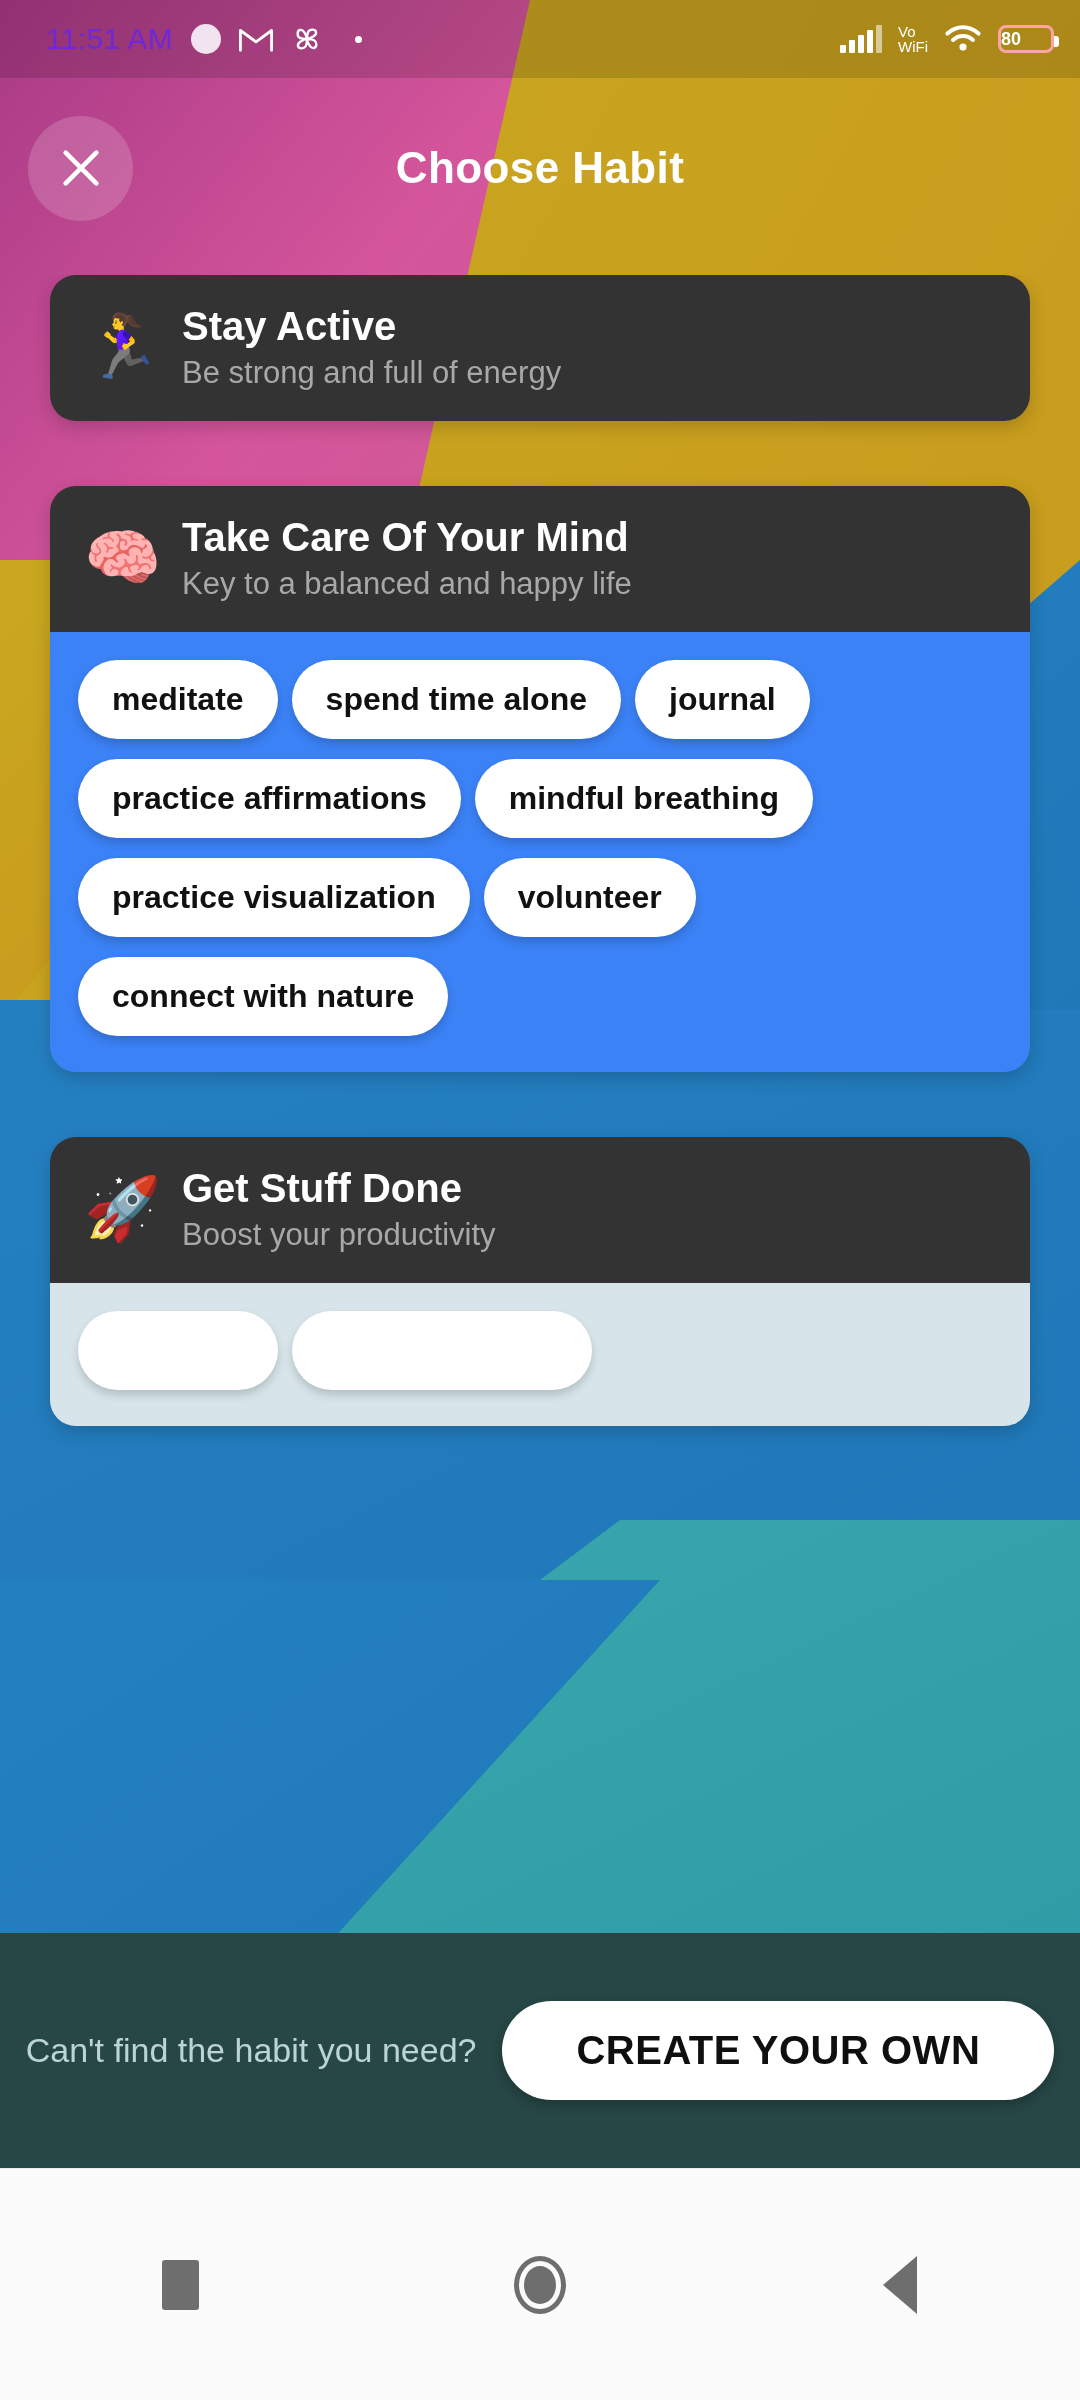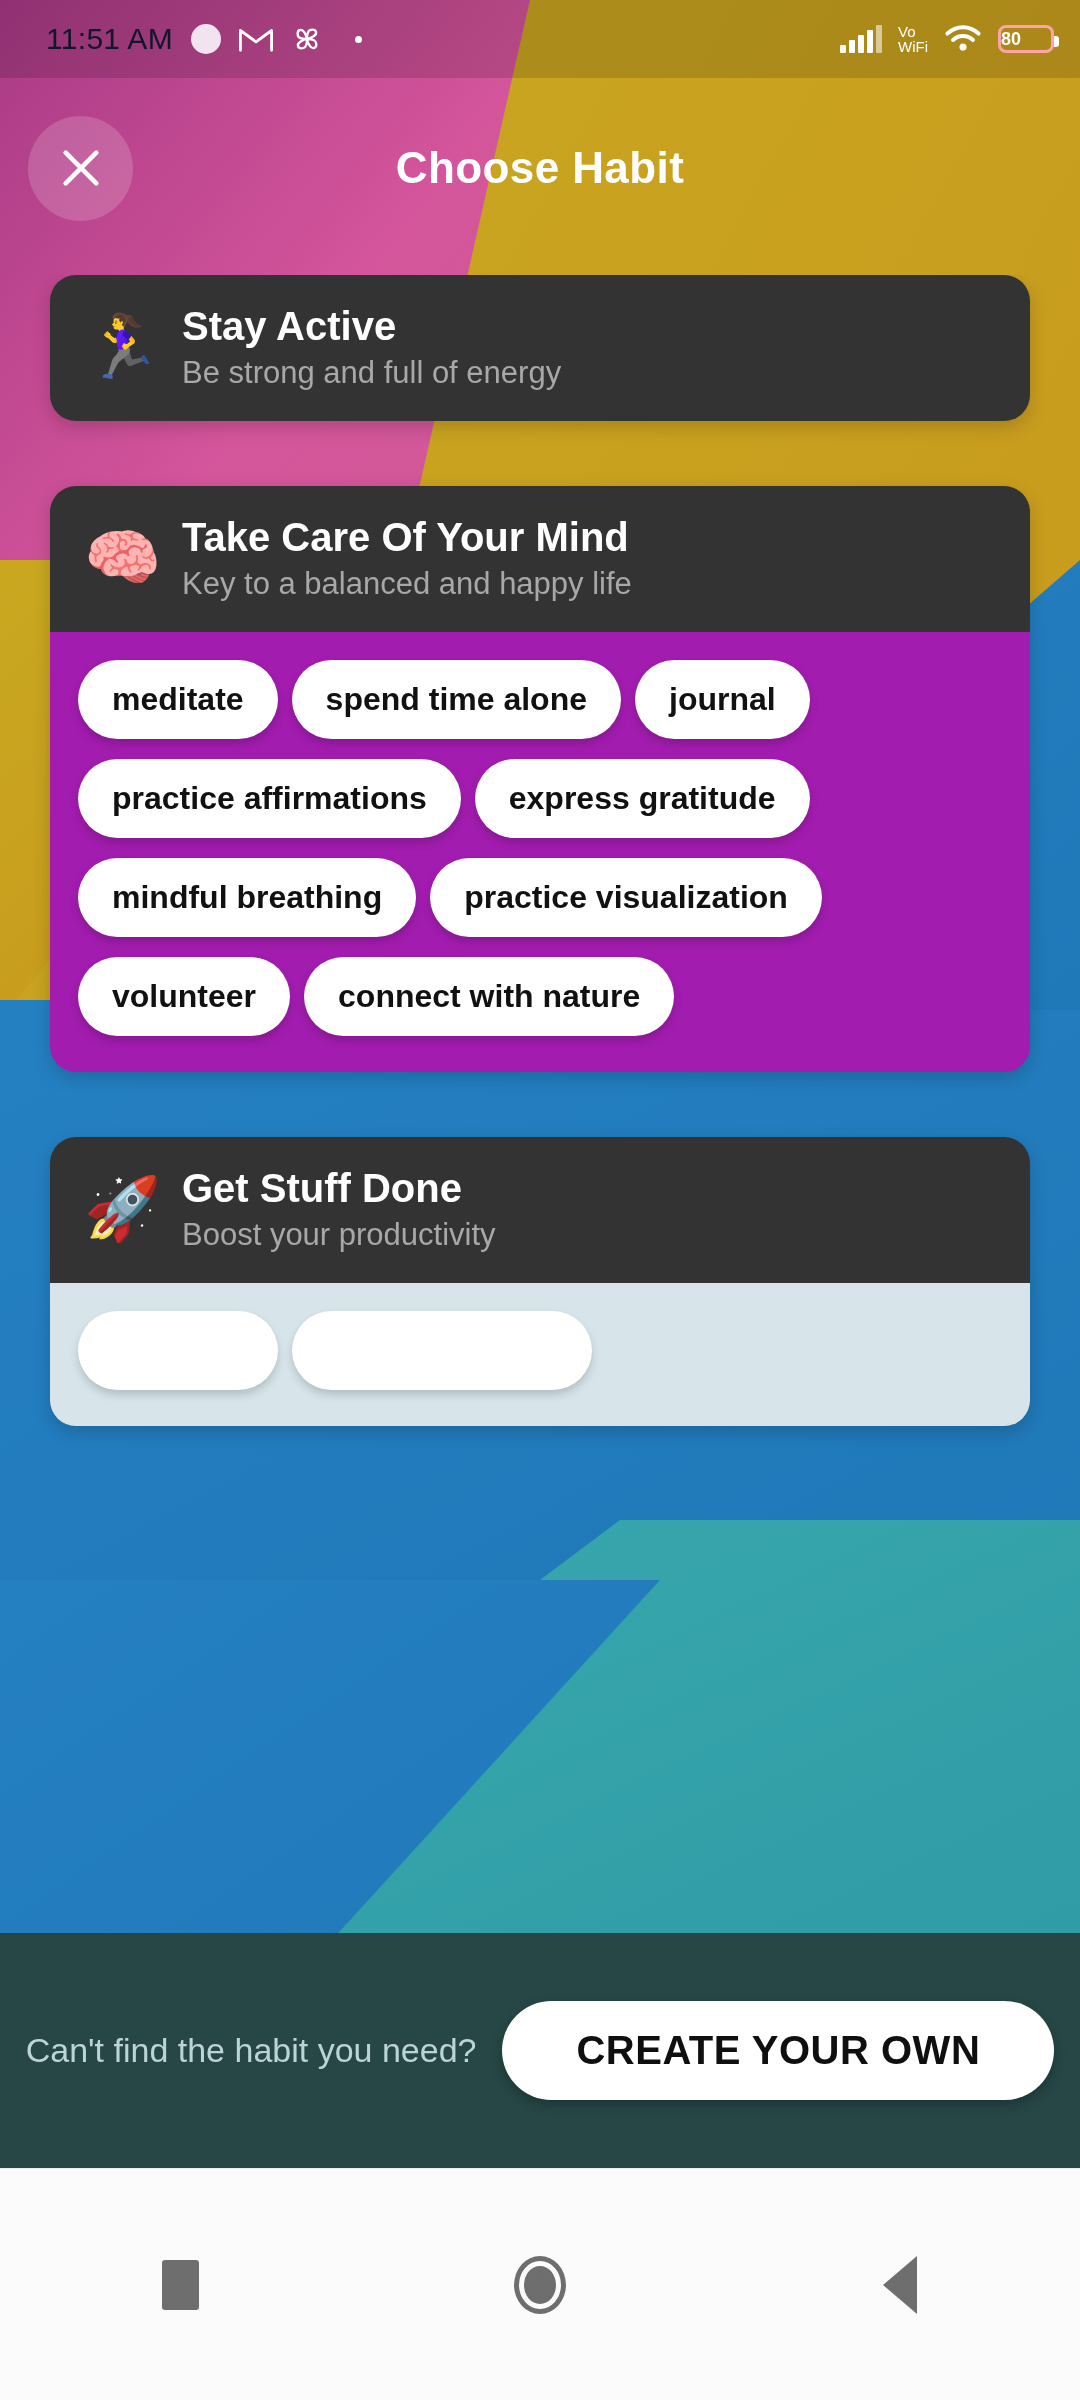"11:51 AM" .sb-clock { color: #0f172a -> #6d28d9 }
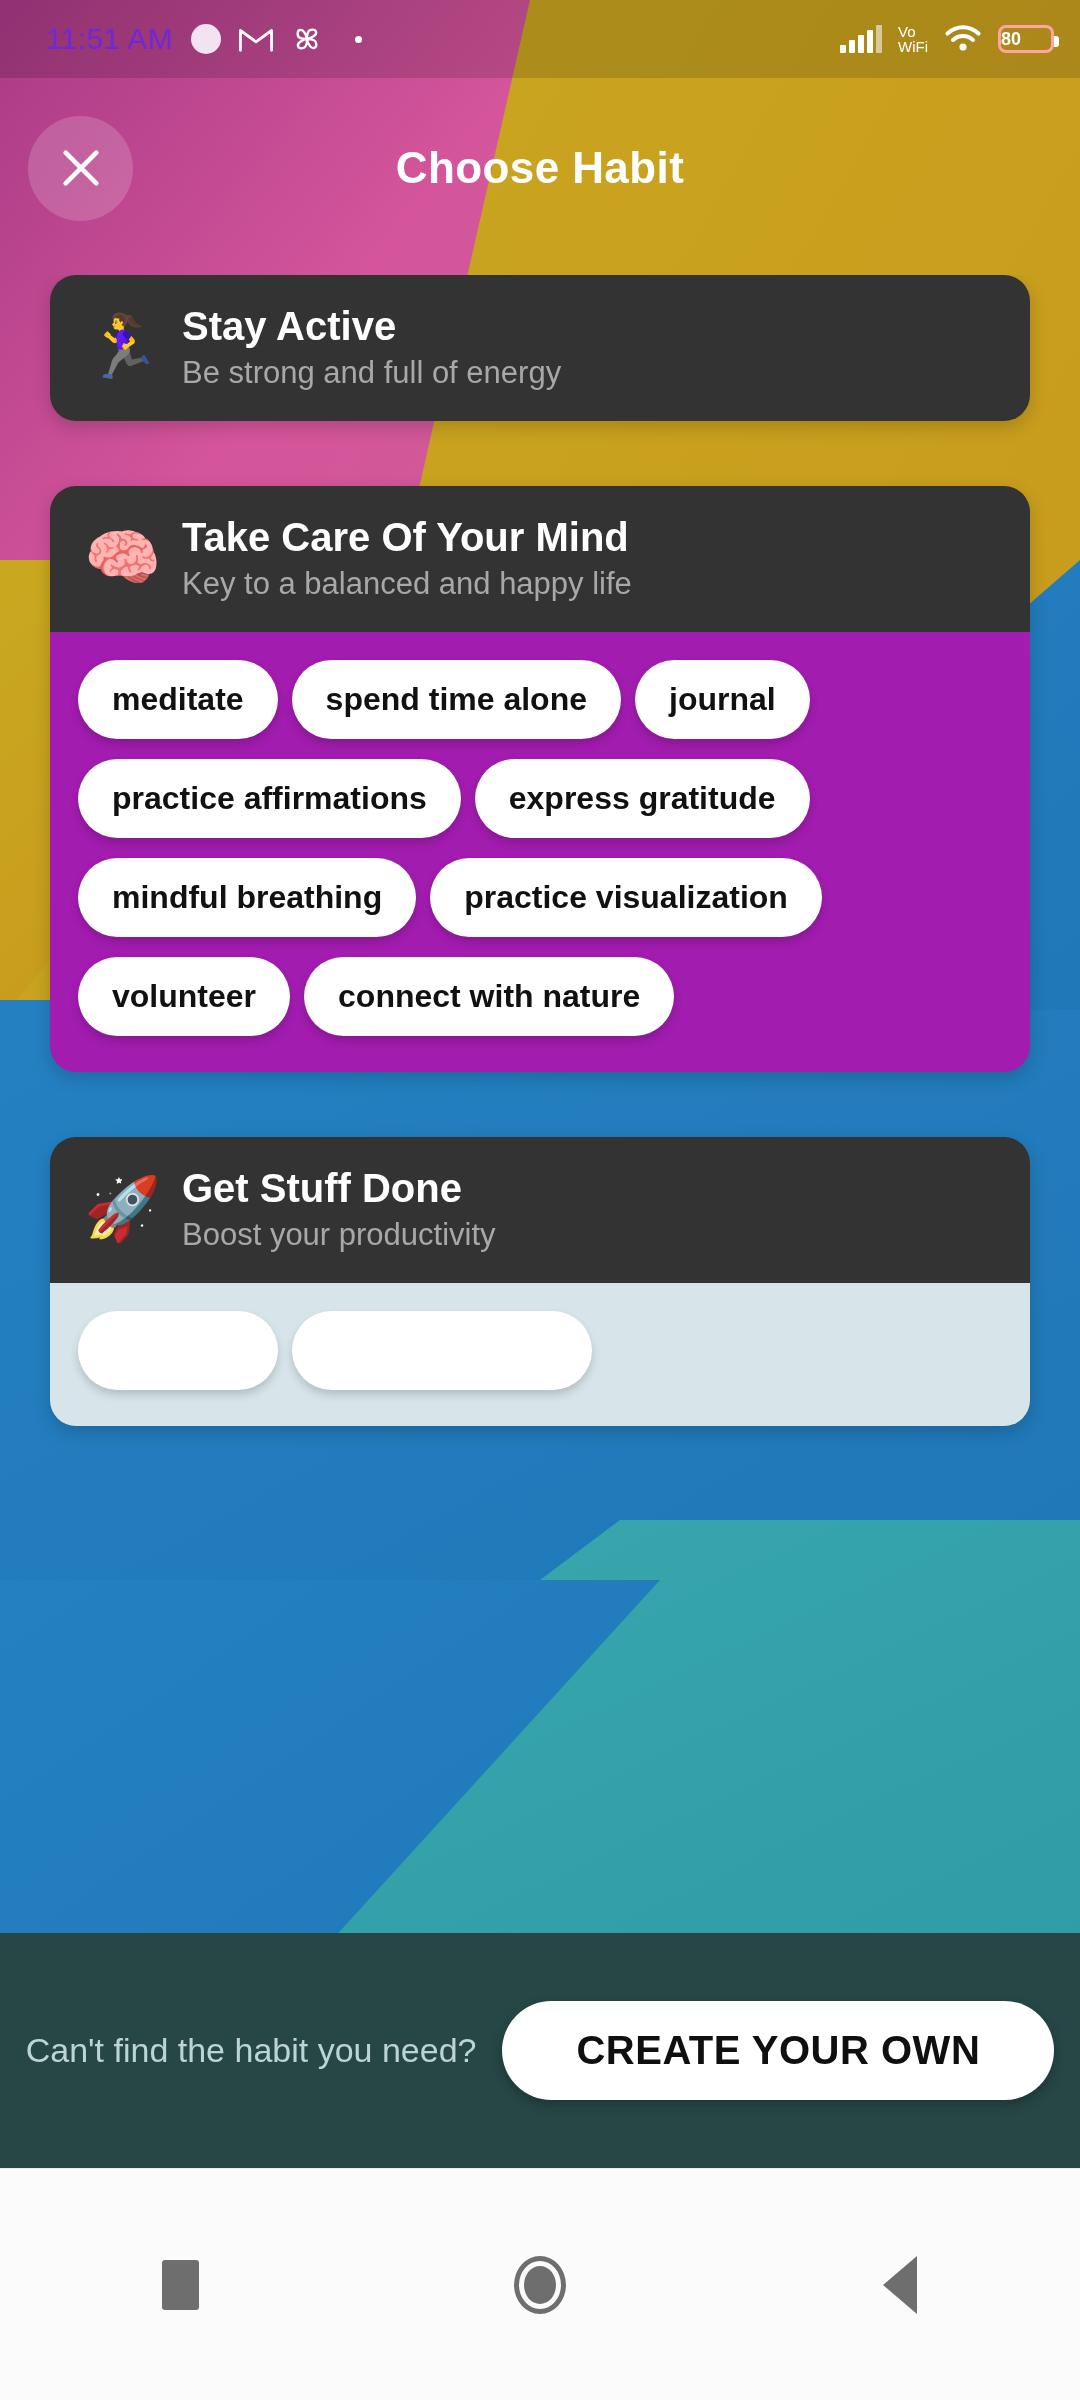"meditate" .body-mind { background: #a21caf -> #3b82f6 }
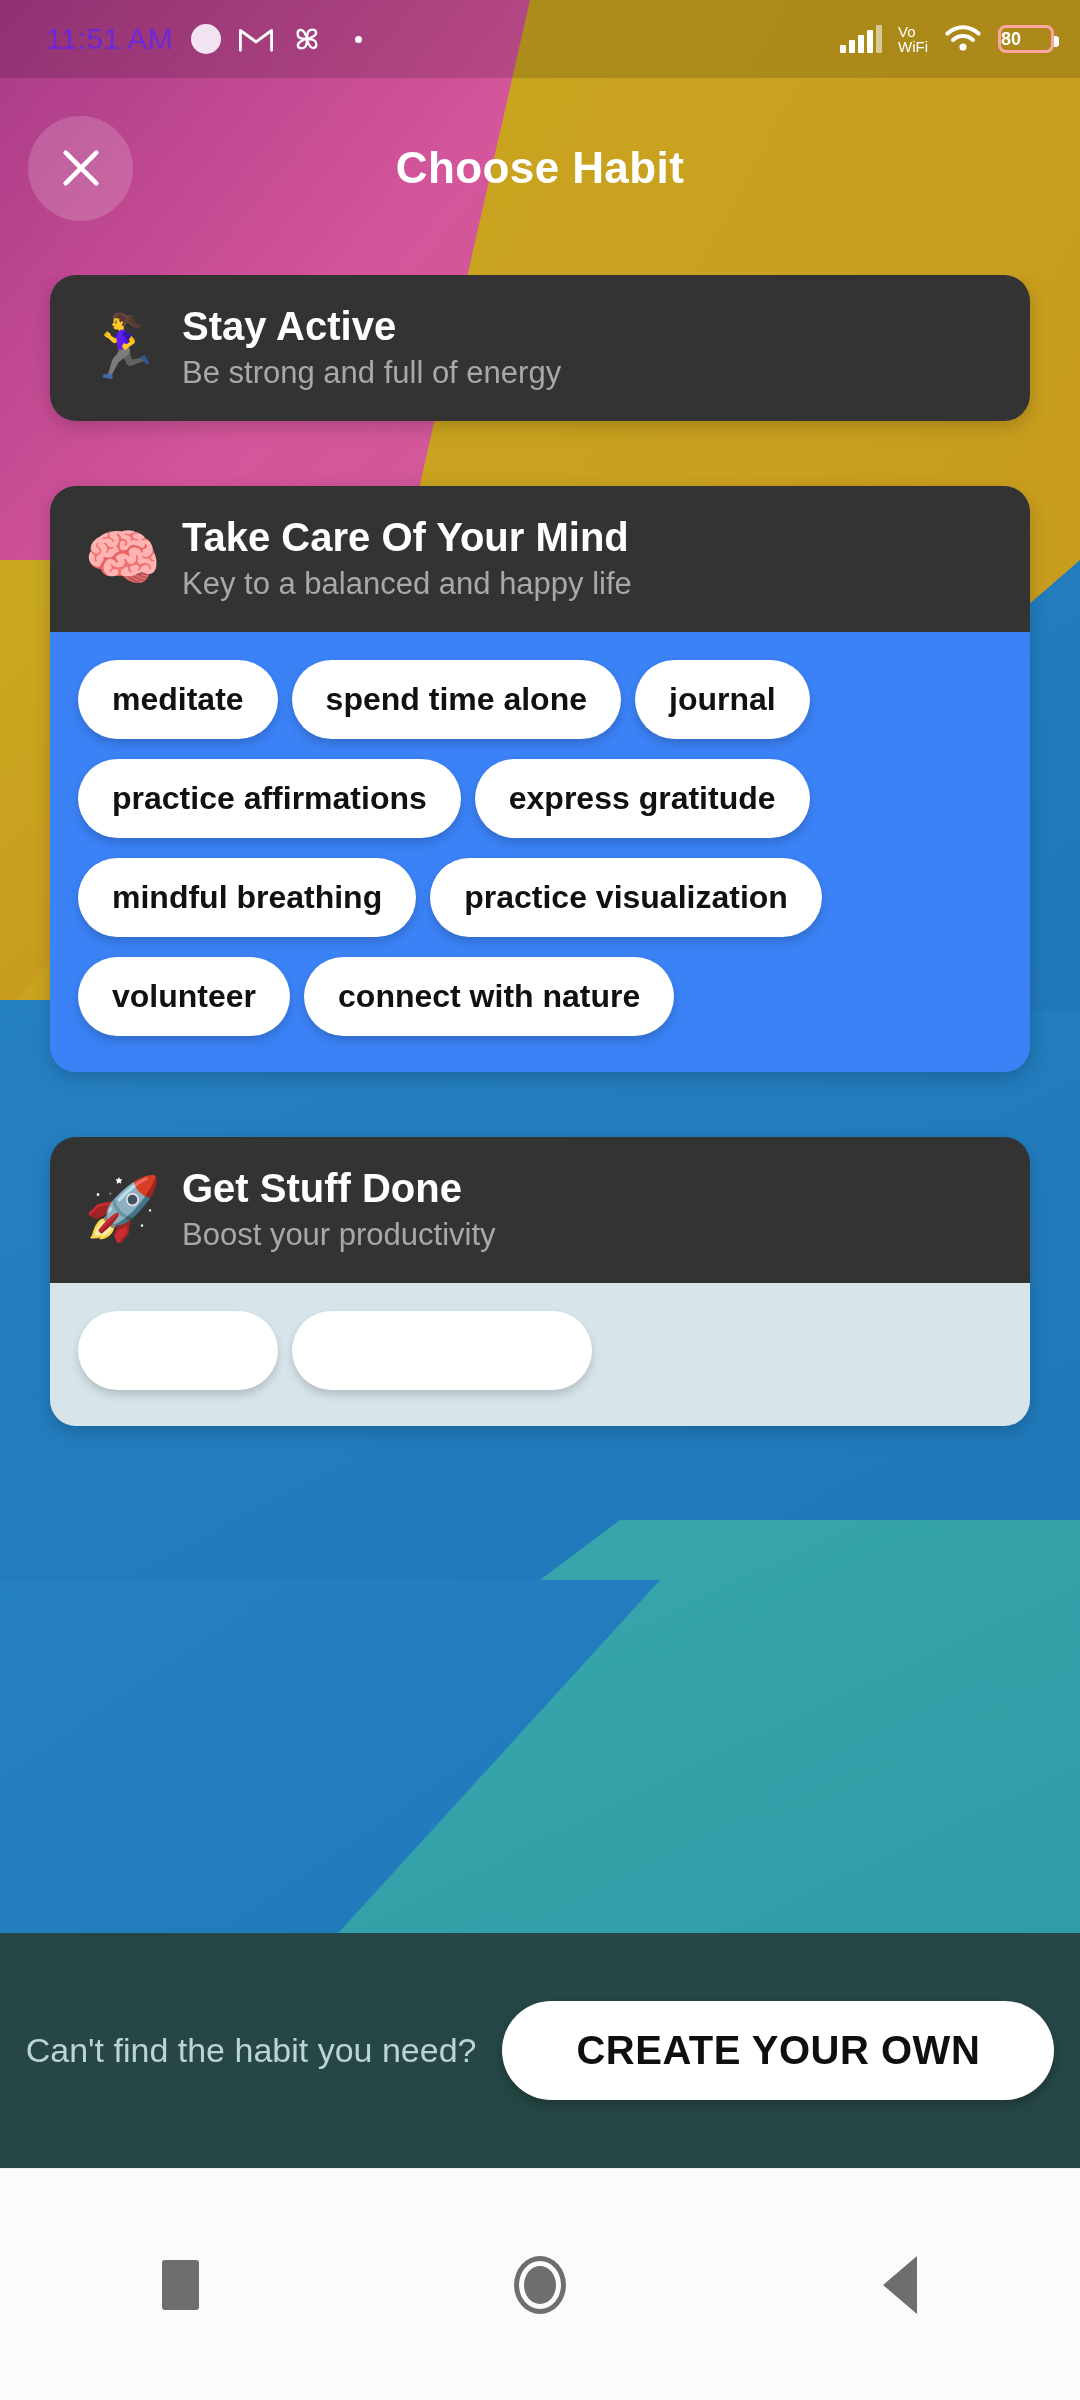"express gratitude" div.chip { html: <div>express gratitude</div> -> none }
